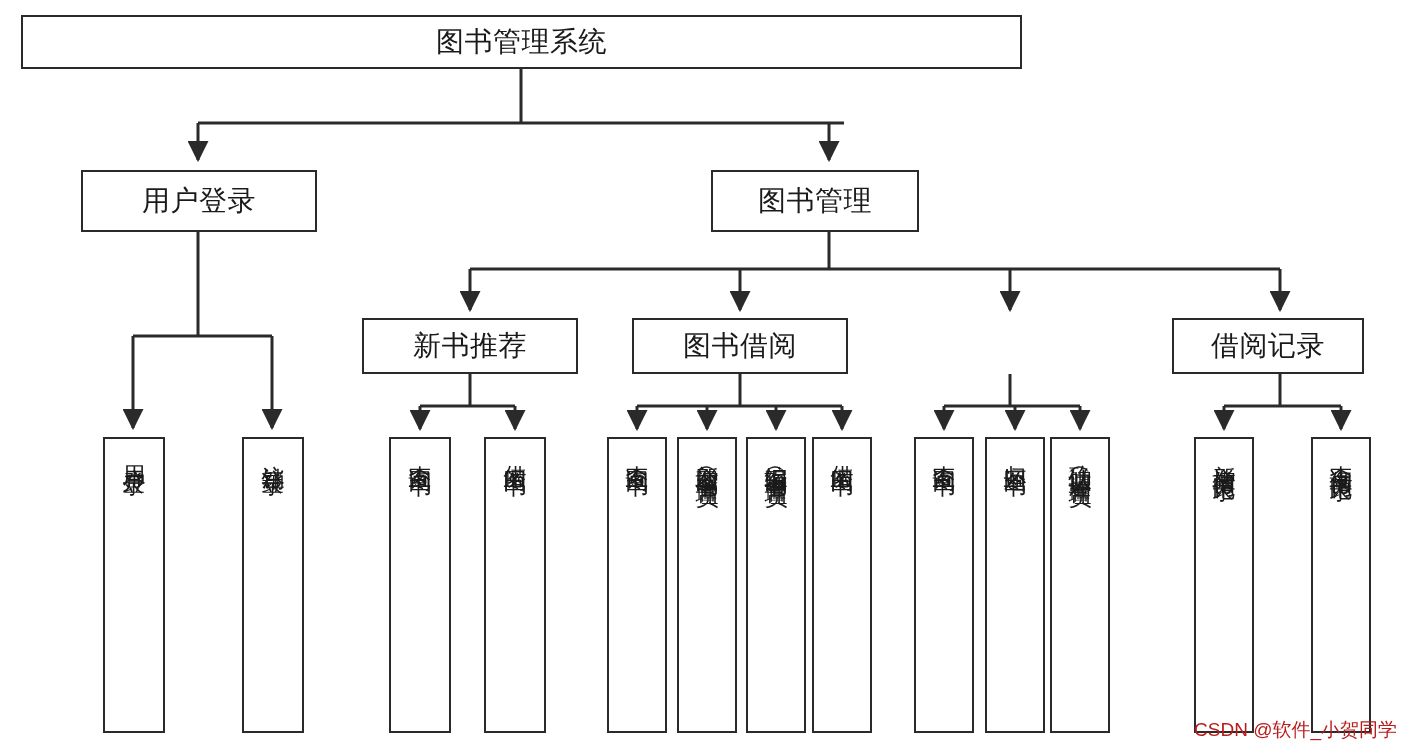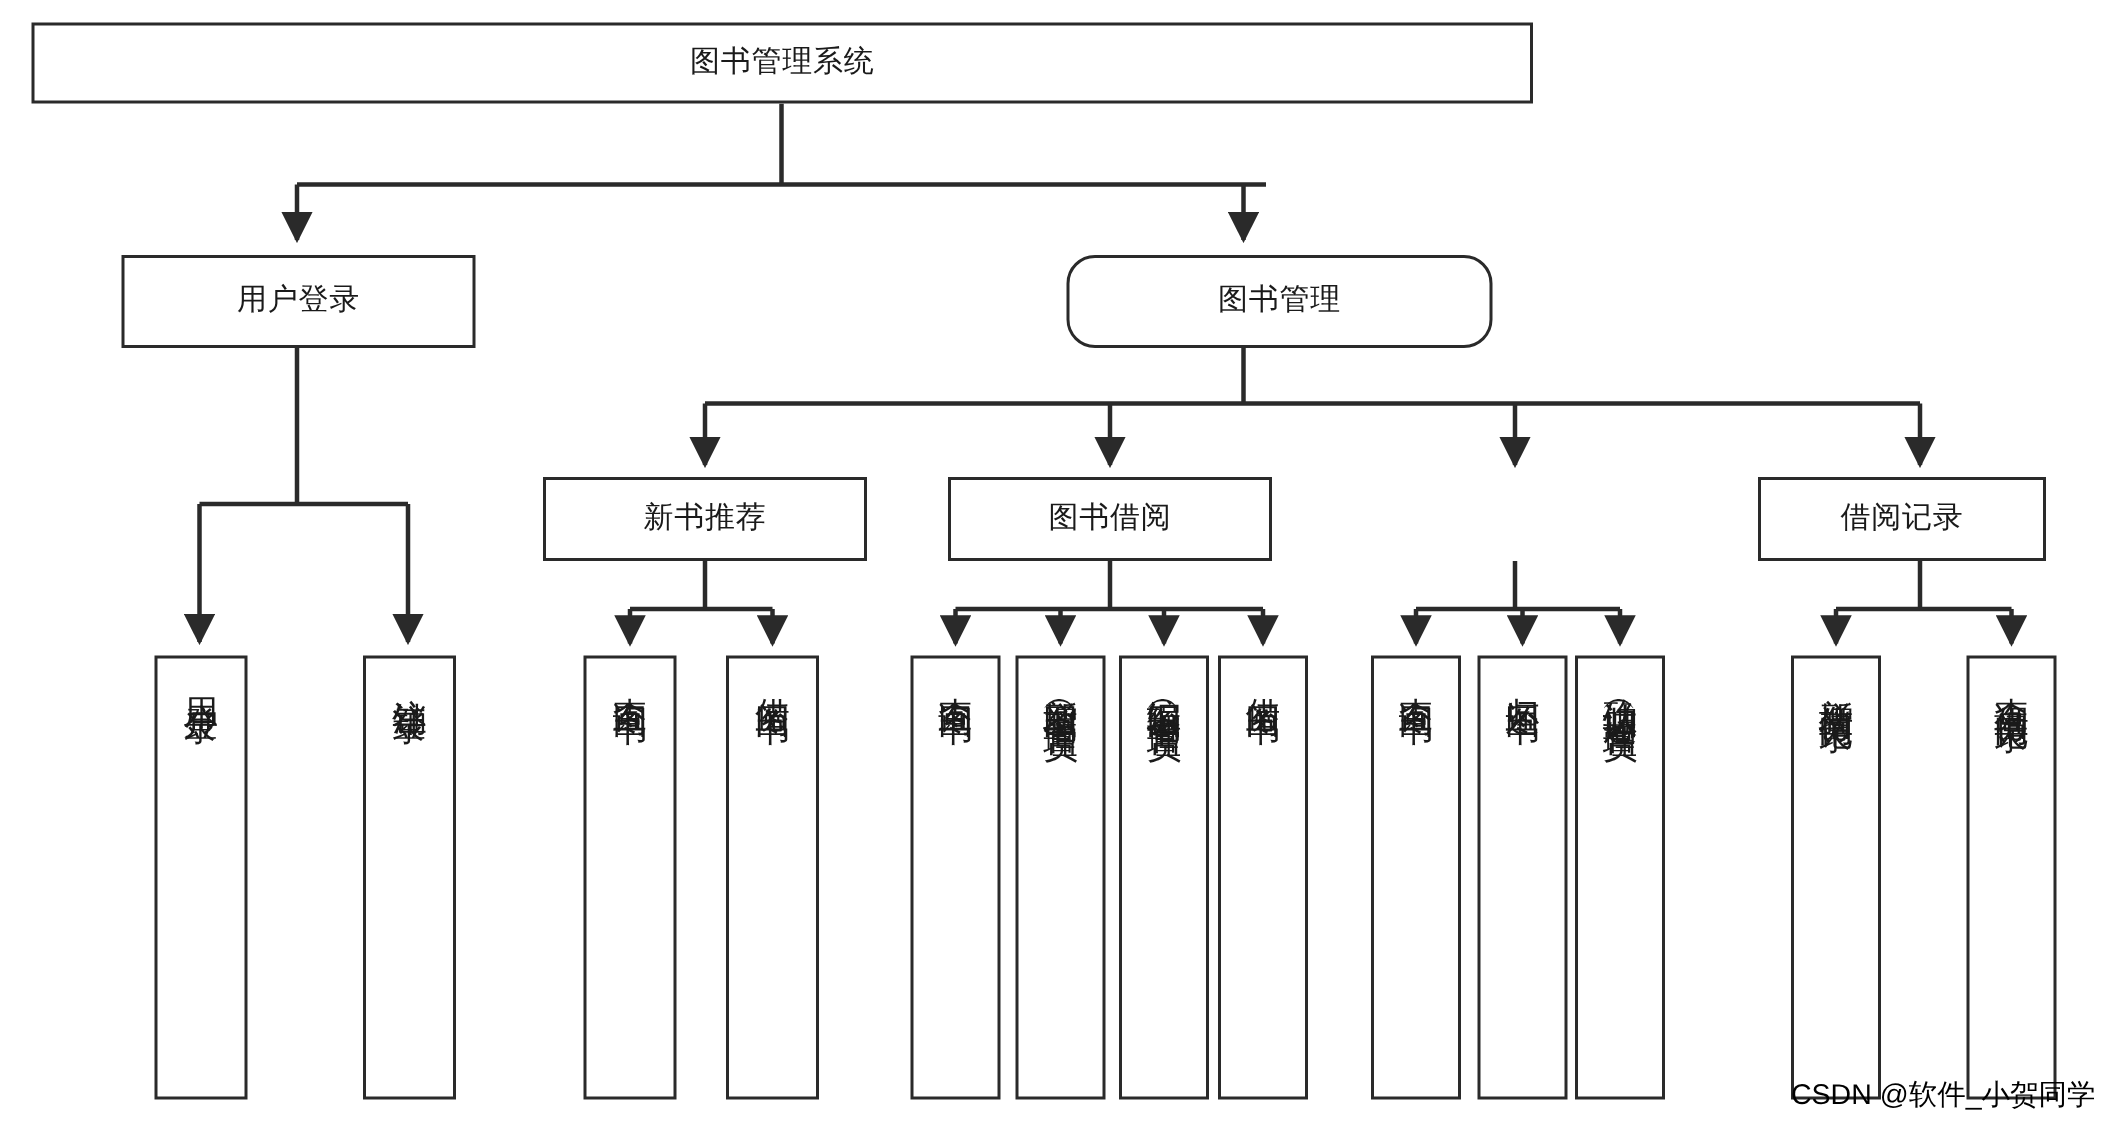"图书管理系统" .h-node .node-label { font-size: 20px -> 28px }
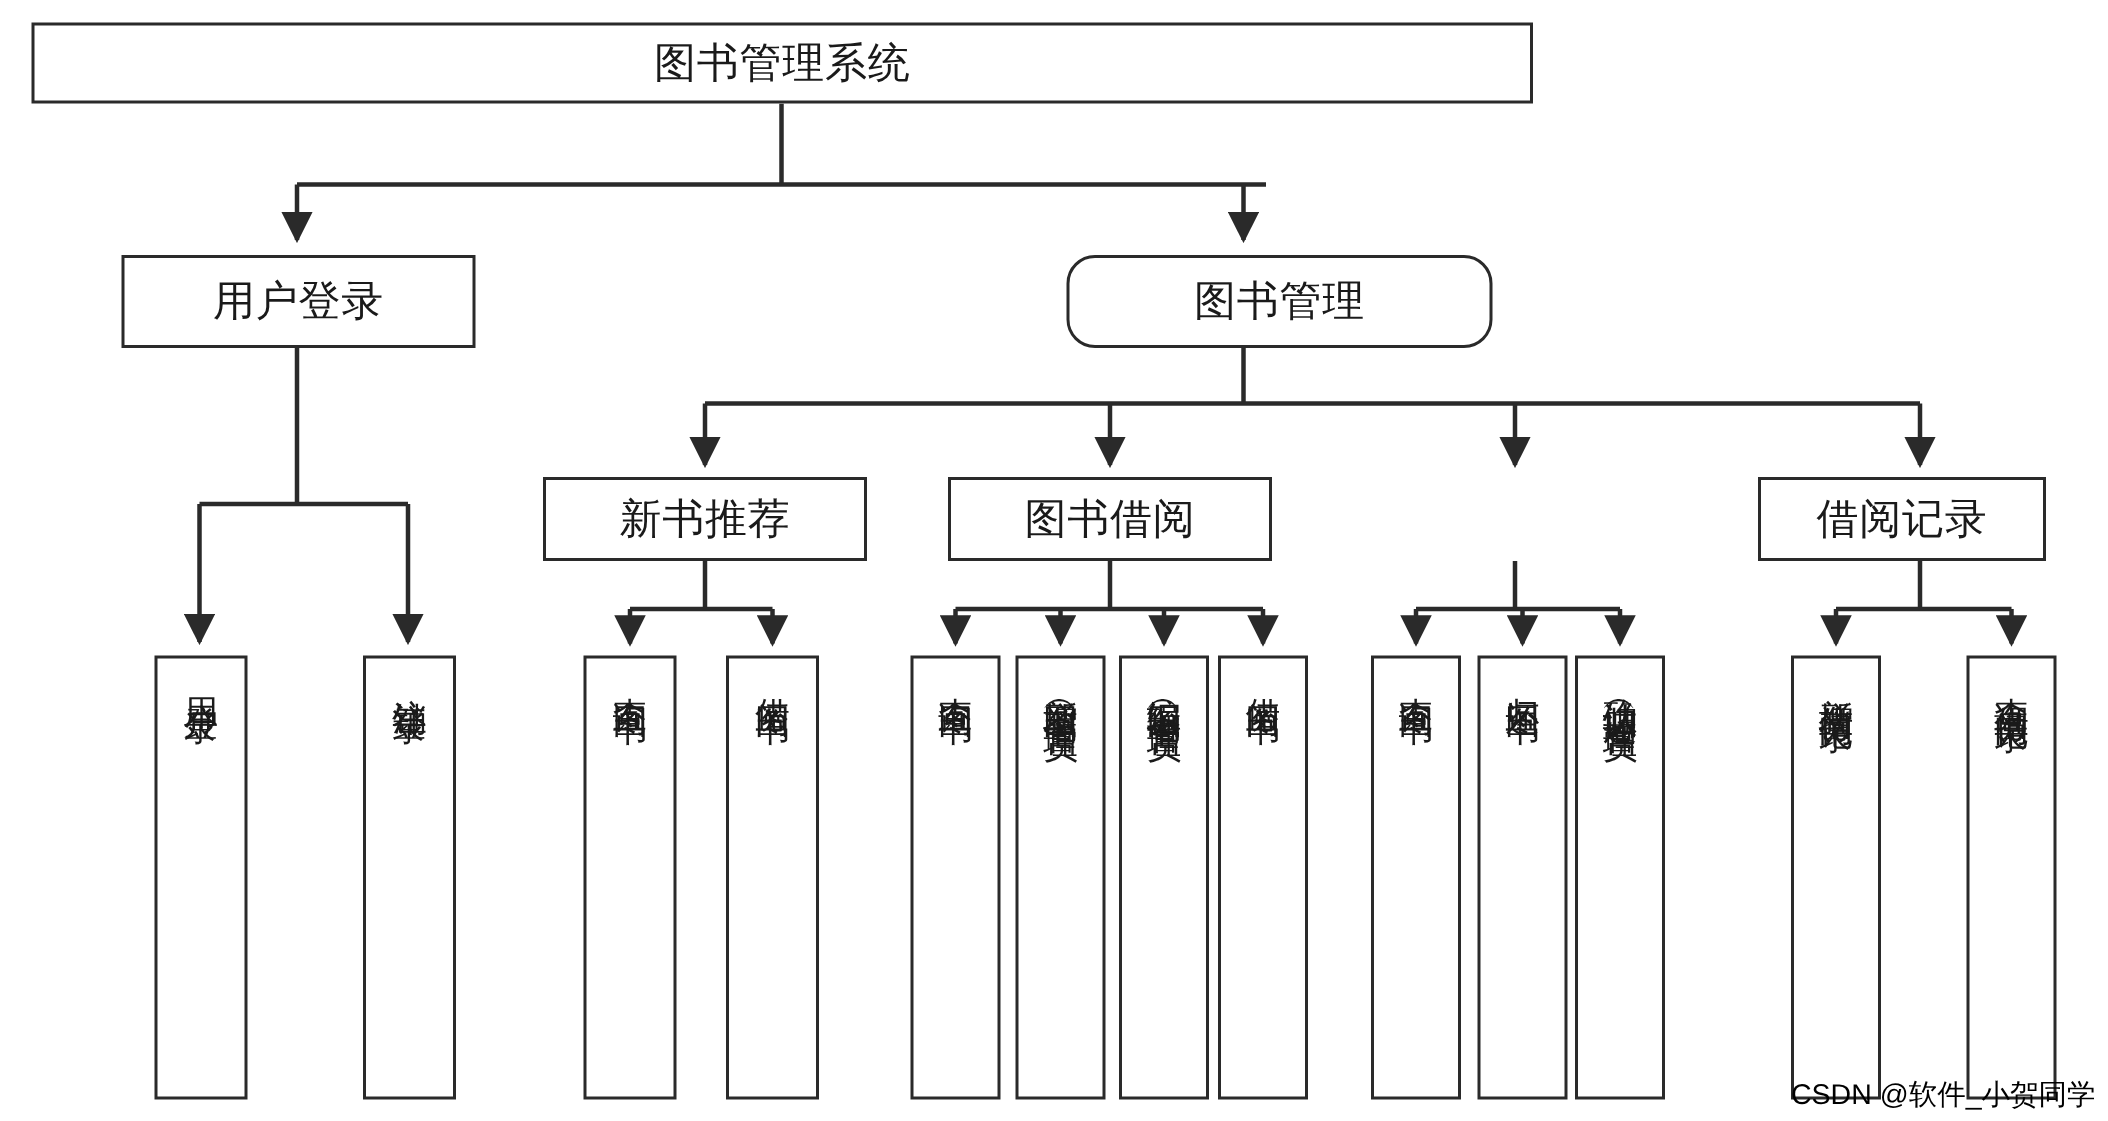"图书管理" div.node-box { border-radius: 19px -> none; width: 284px -> 208px }
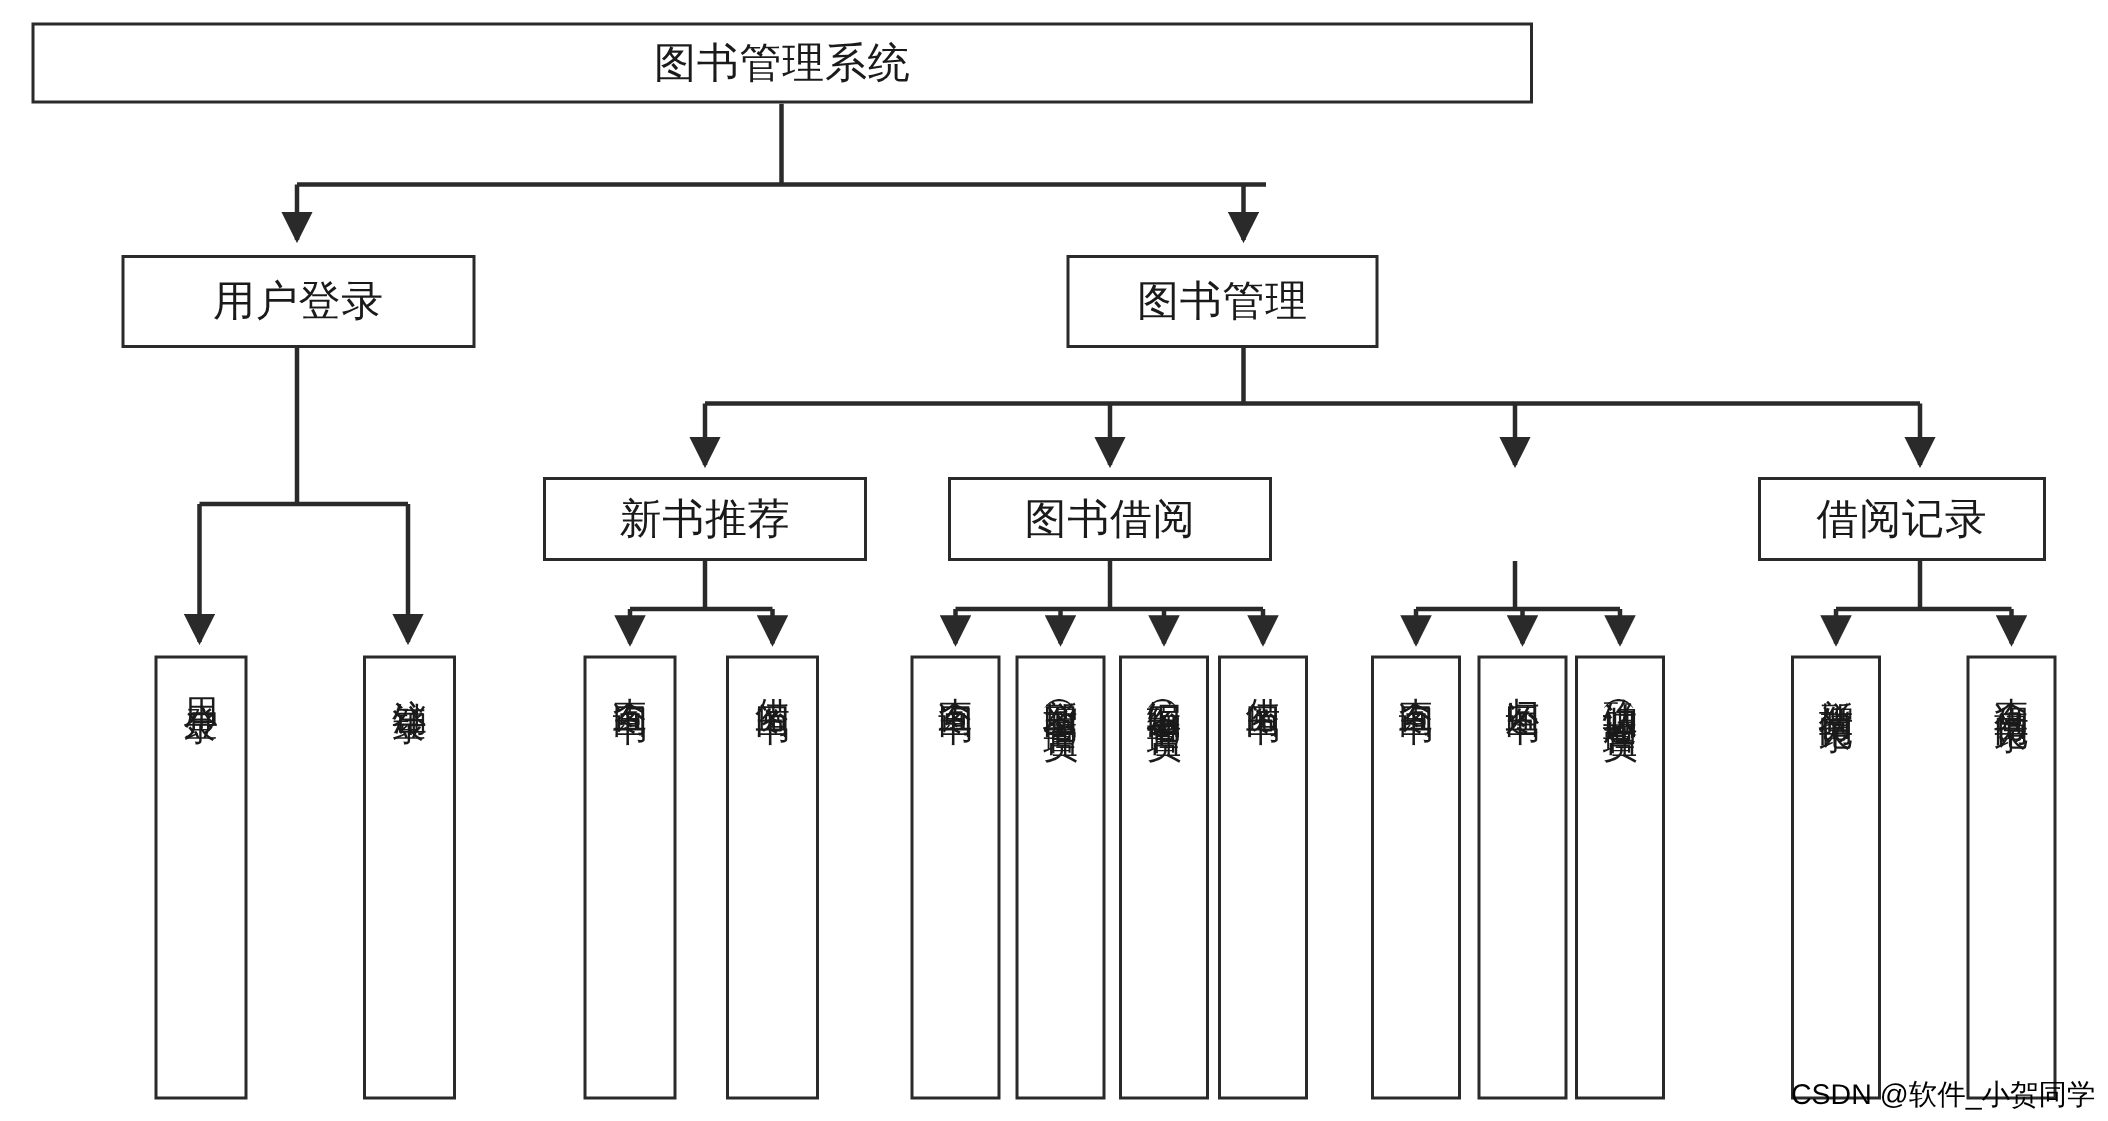"CSDN @软件_小贺同学" .watermark { color: #000000 -> #b91c1c }
